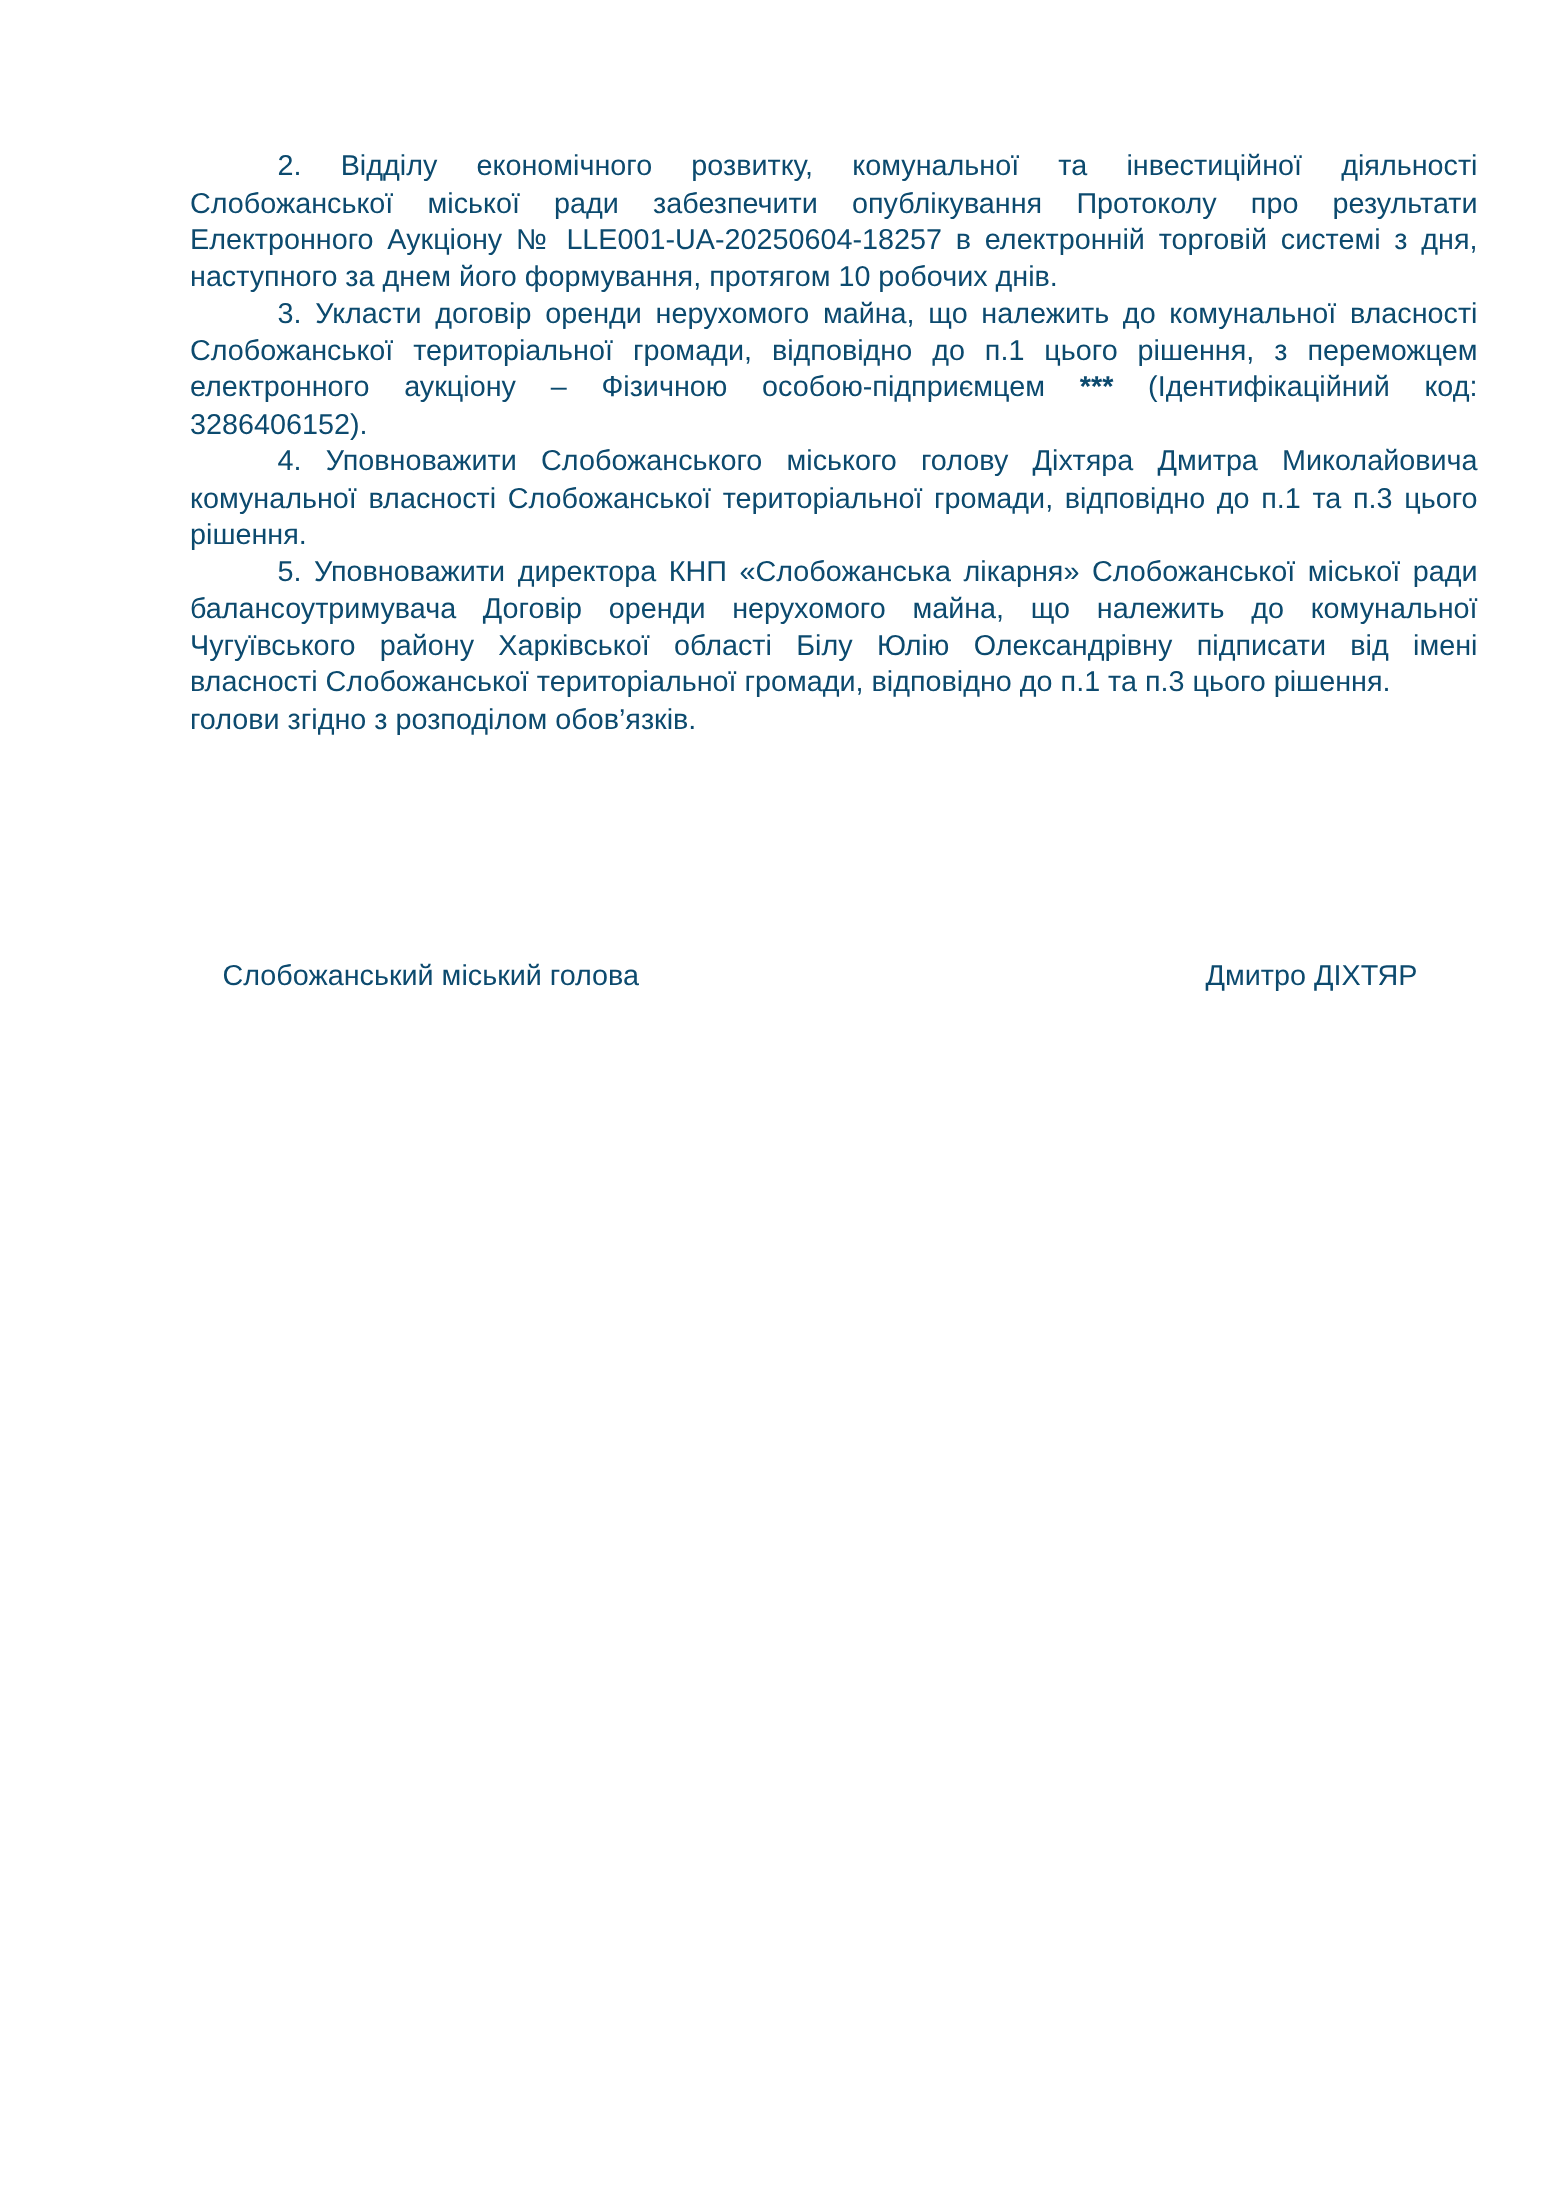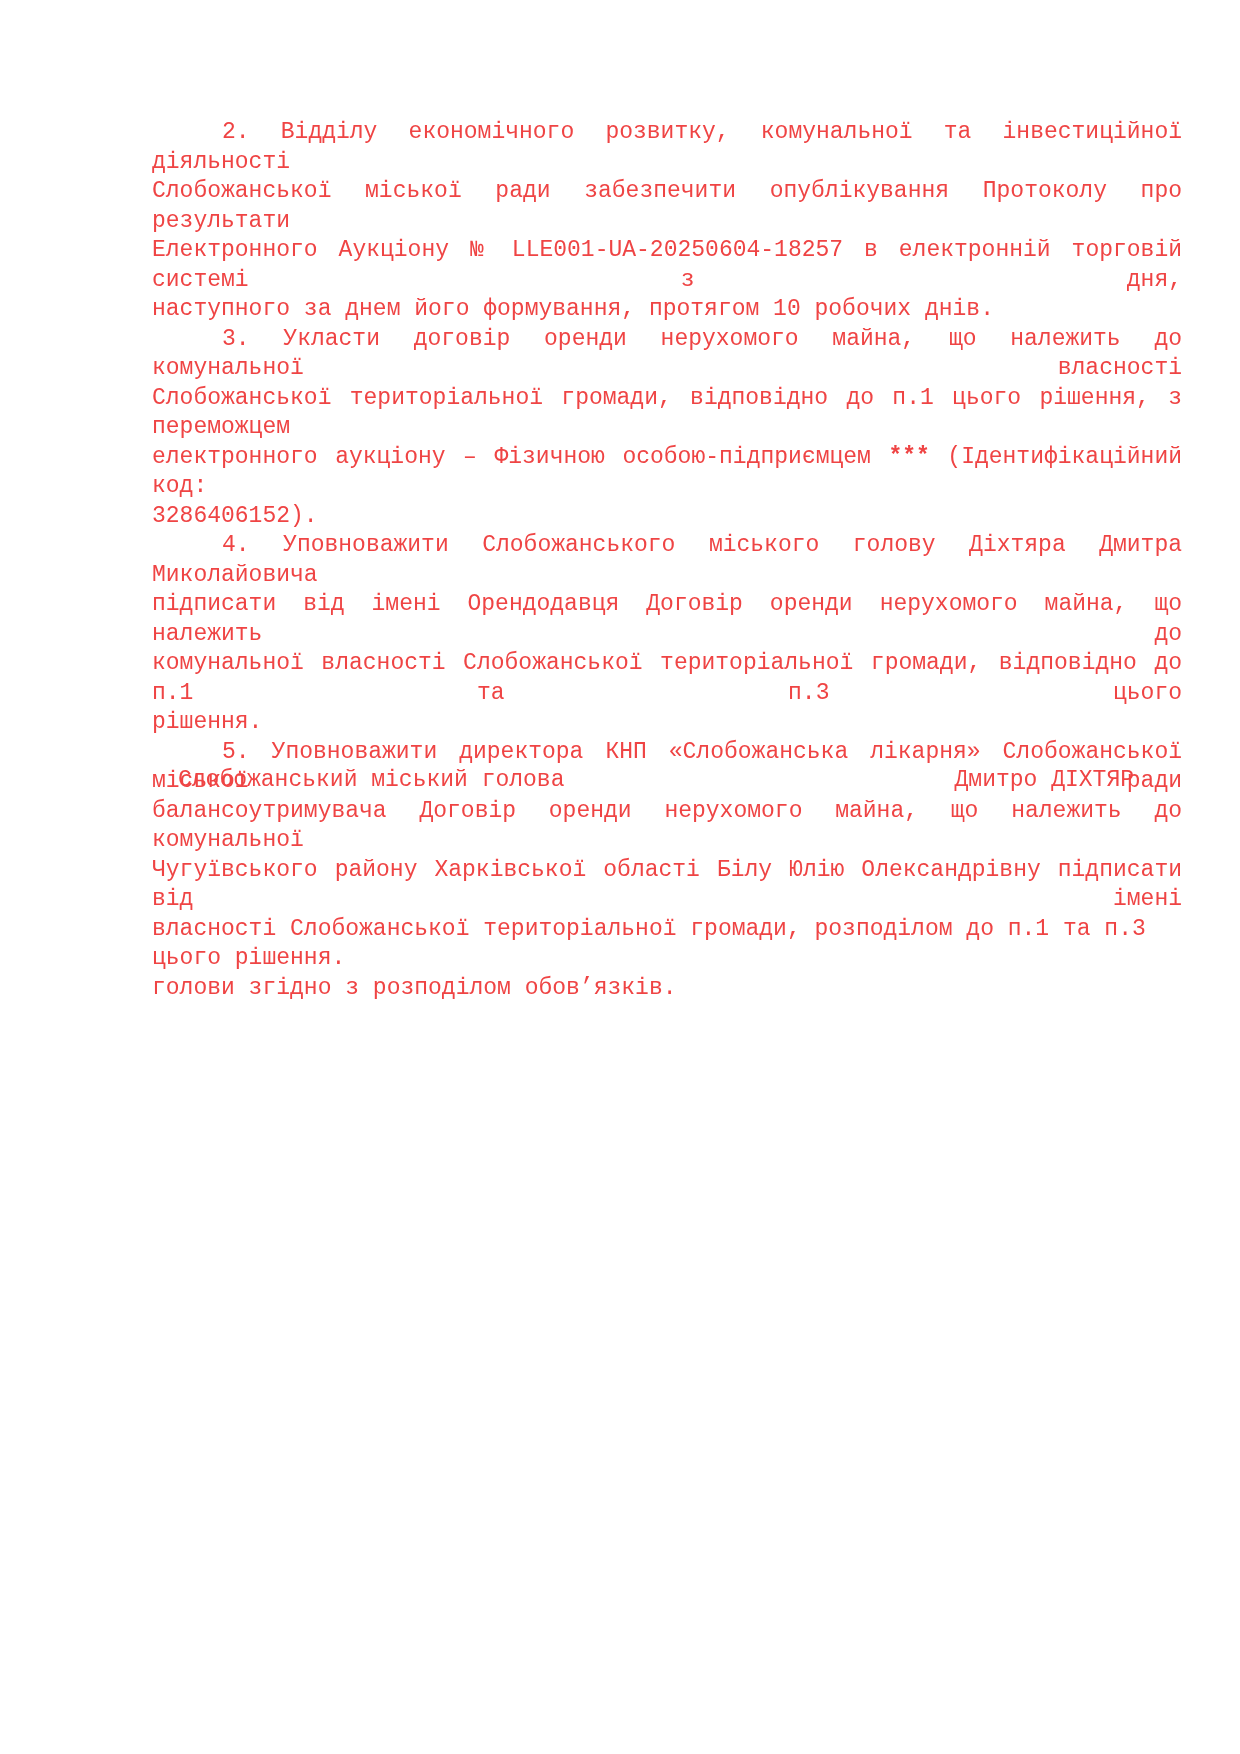"2. Відділу економічного розвитку," .page { color: #ef4444 -> #0c4a6e; font-family: Liberation Mono, monospace -> Liberation Sans, sans-serif }
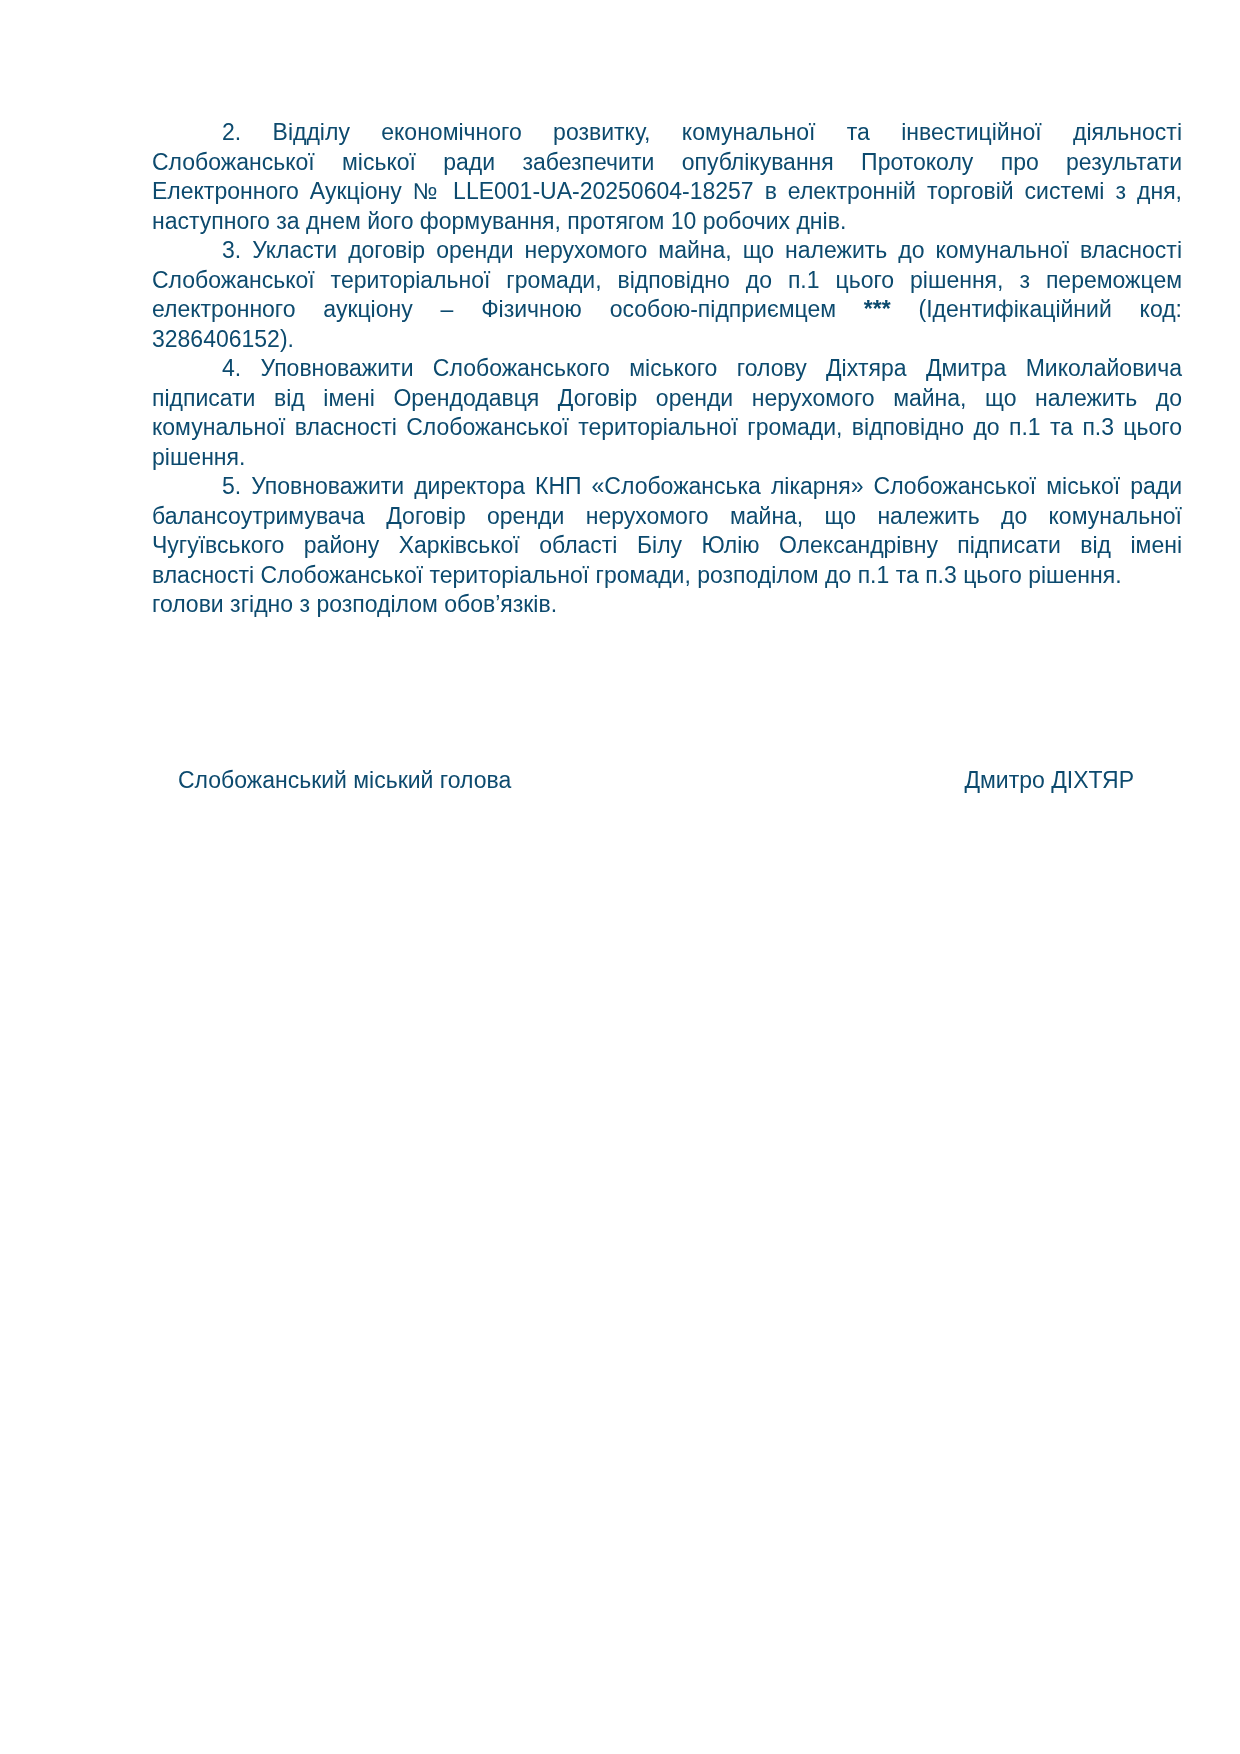"підписати від імені Орендодавця Договір" div.line { html: <div>підписати від імені Орендодавця Договір оренди нерухомого майна, що належить до</div> -> none }
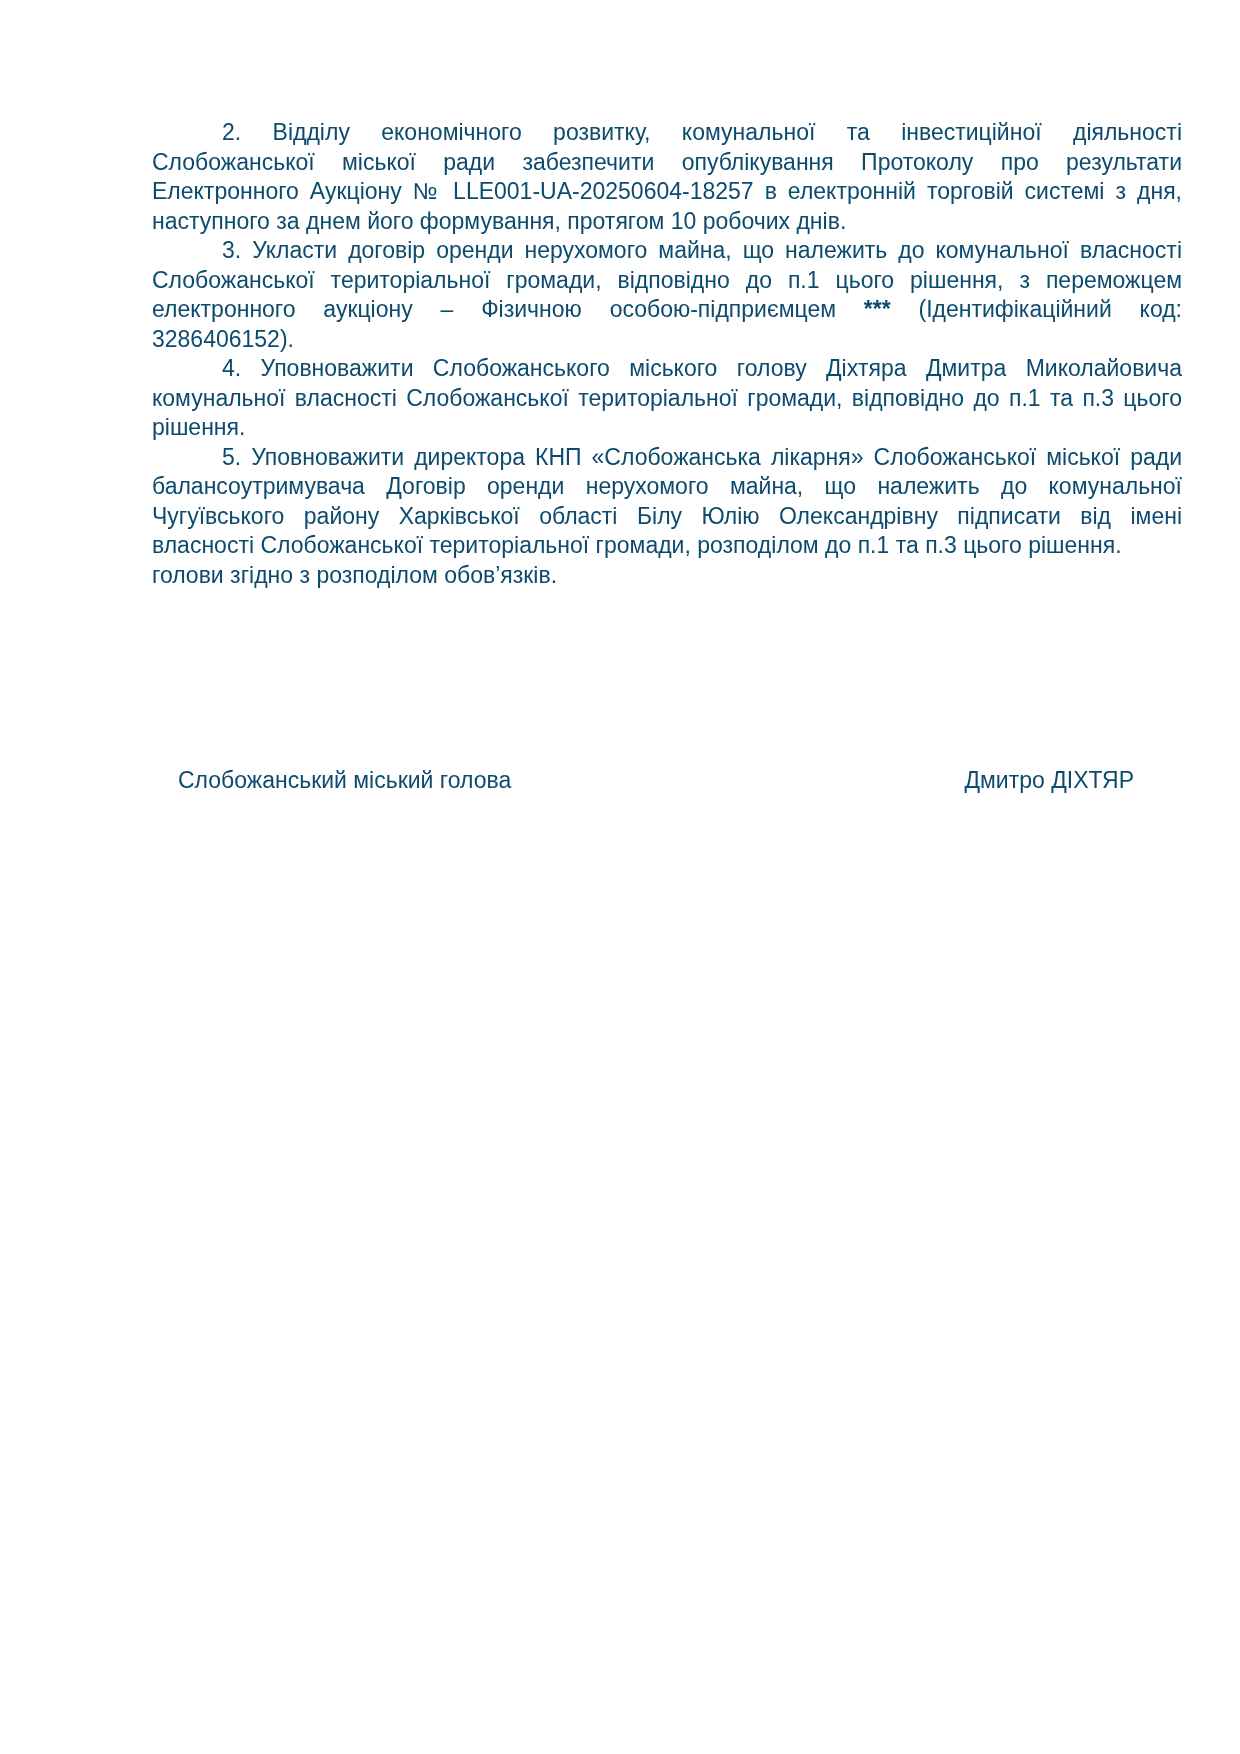"власності Слобожанської територіальної" div.line { text: розподілом -> відповідно }
